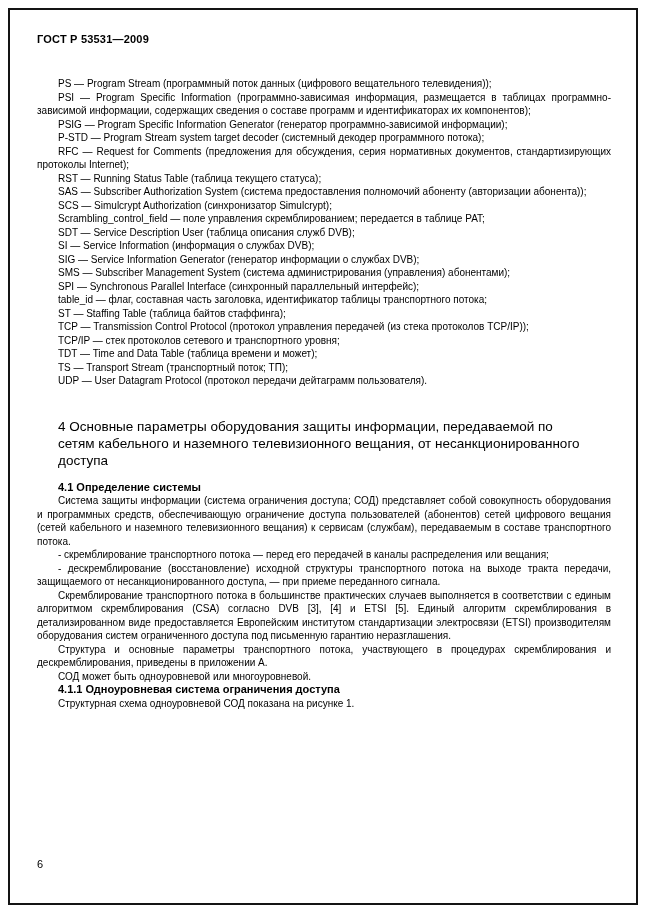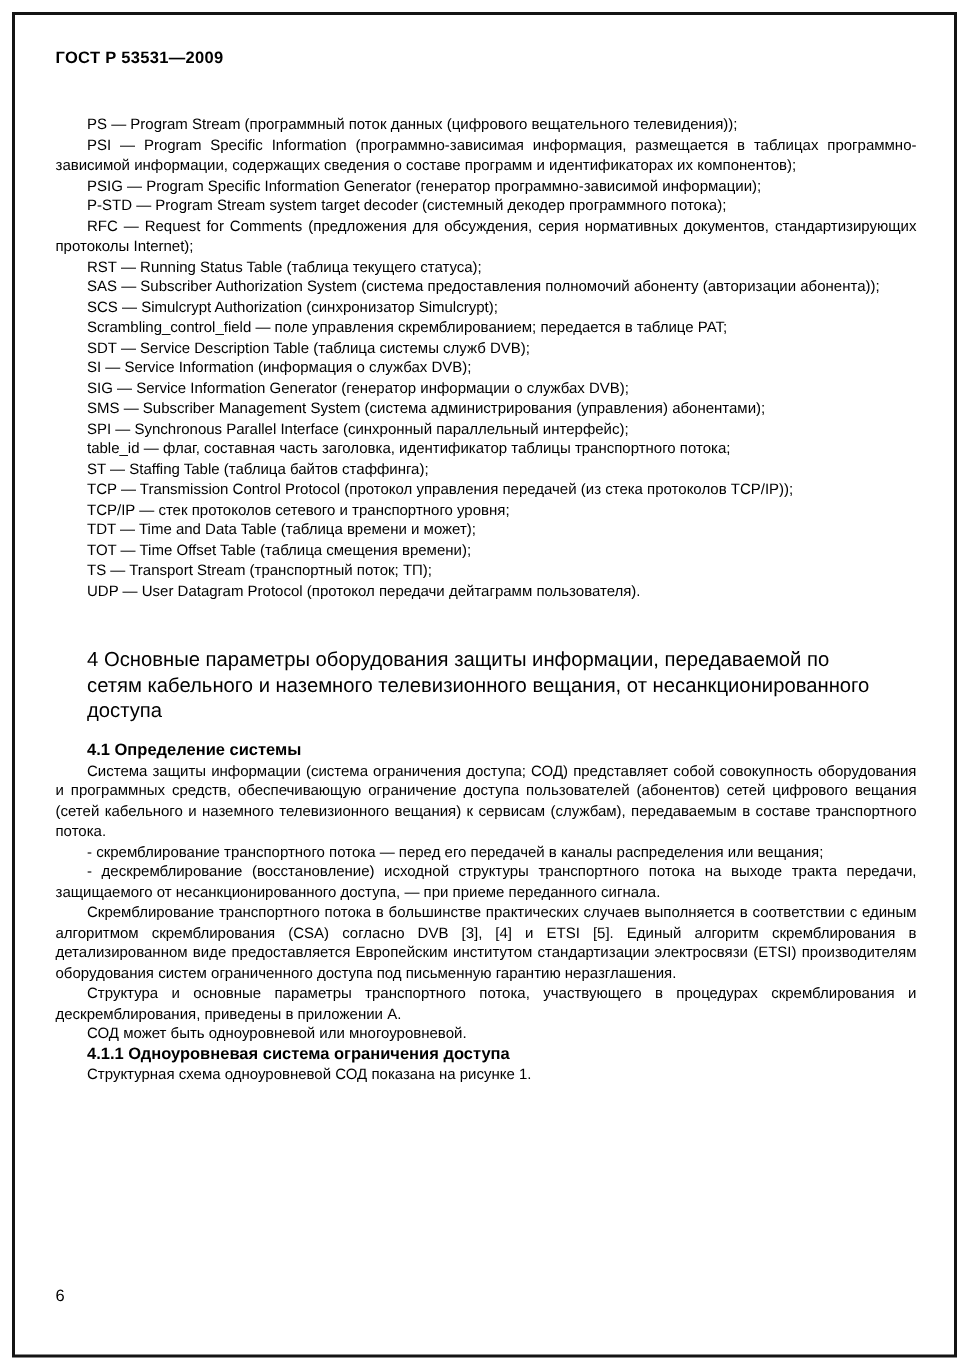"SDT — Service Description Table" p.para { text: Table (таблица системы -> User (таблица описания }
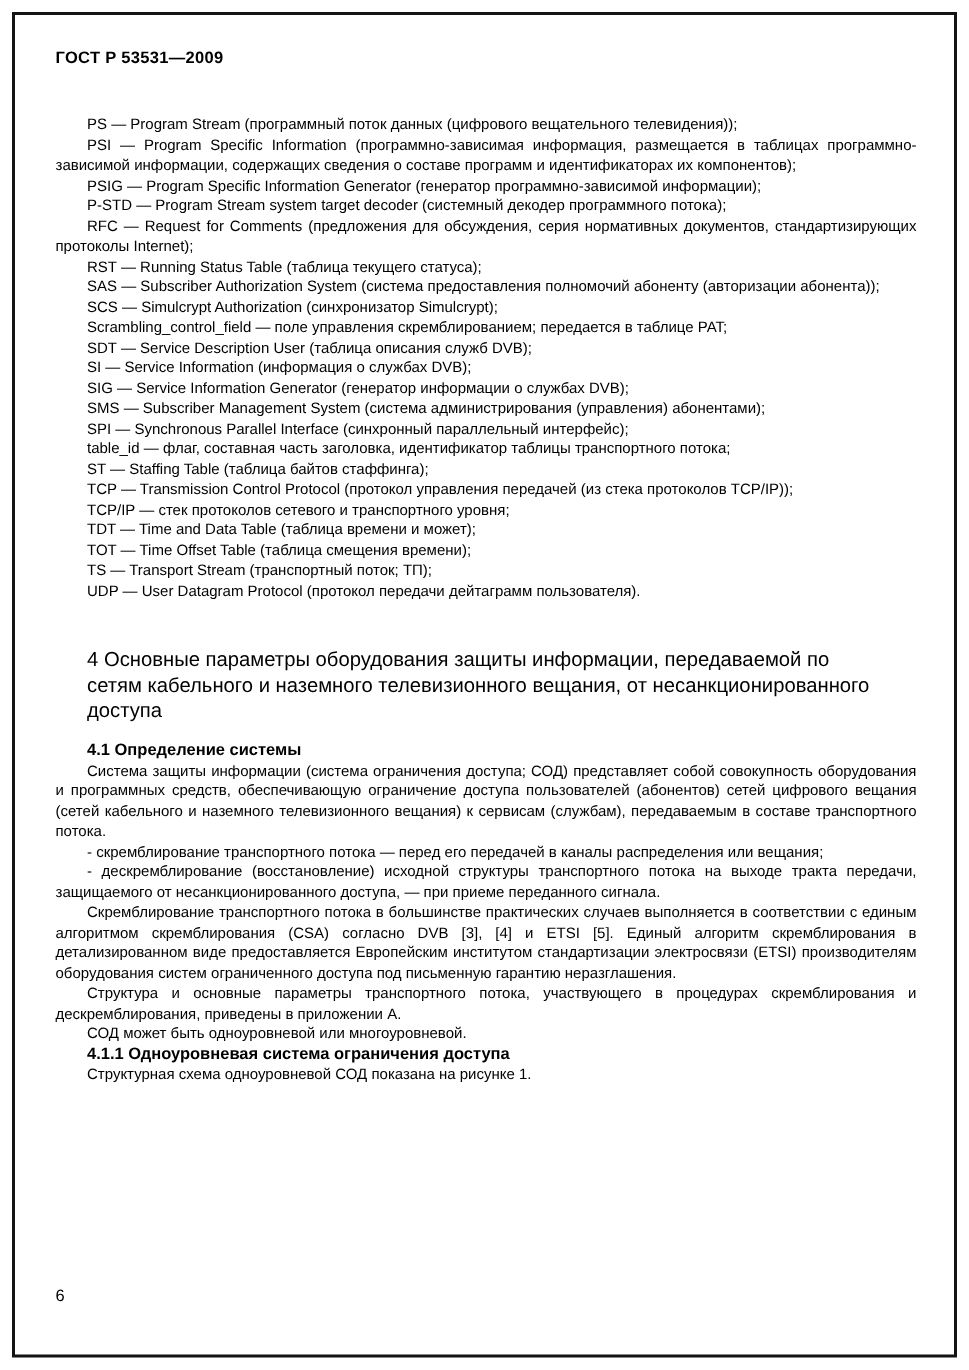"TOT — Time Offset Table" p.para { html: <p>TOT — Time Offset Table (таблица смещения времени);</p> -> none }
